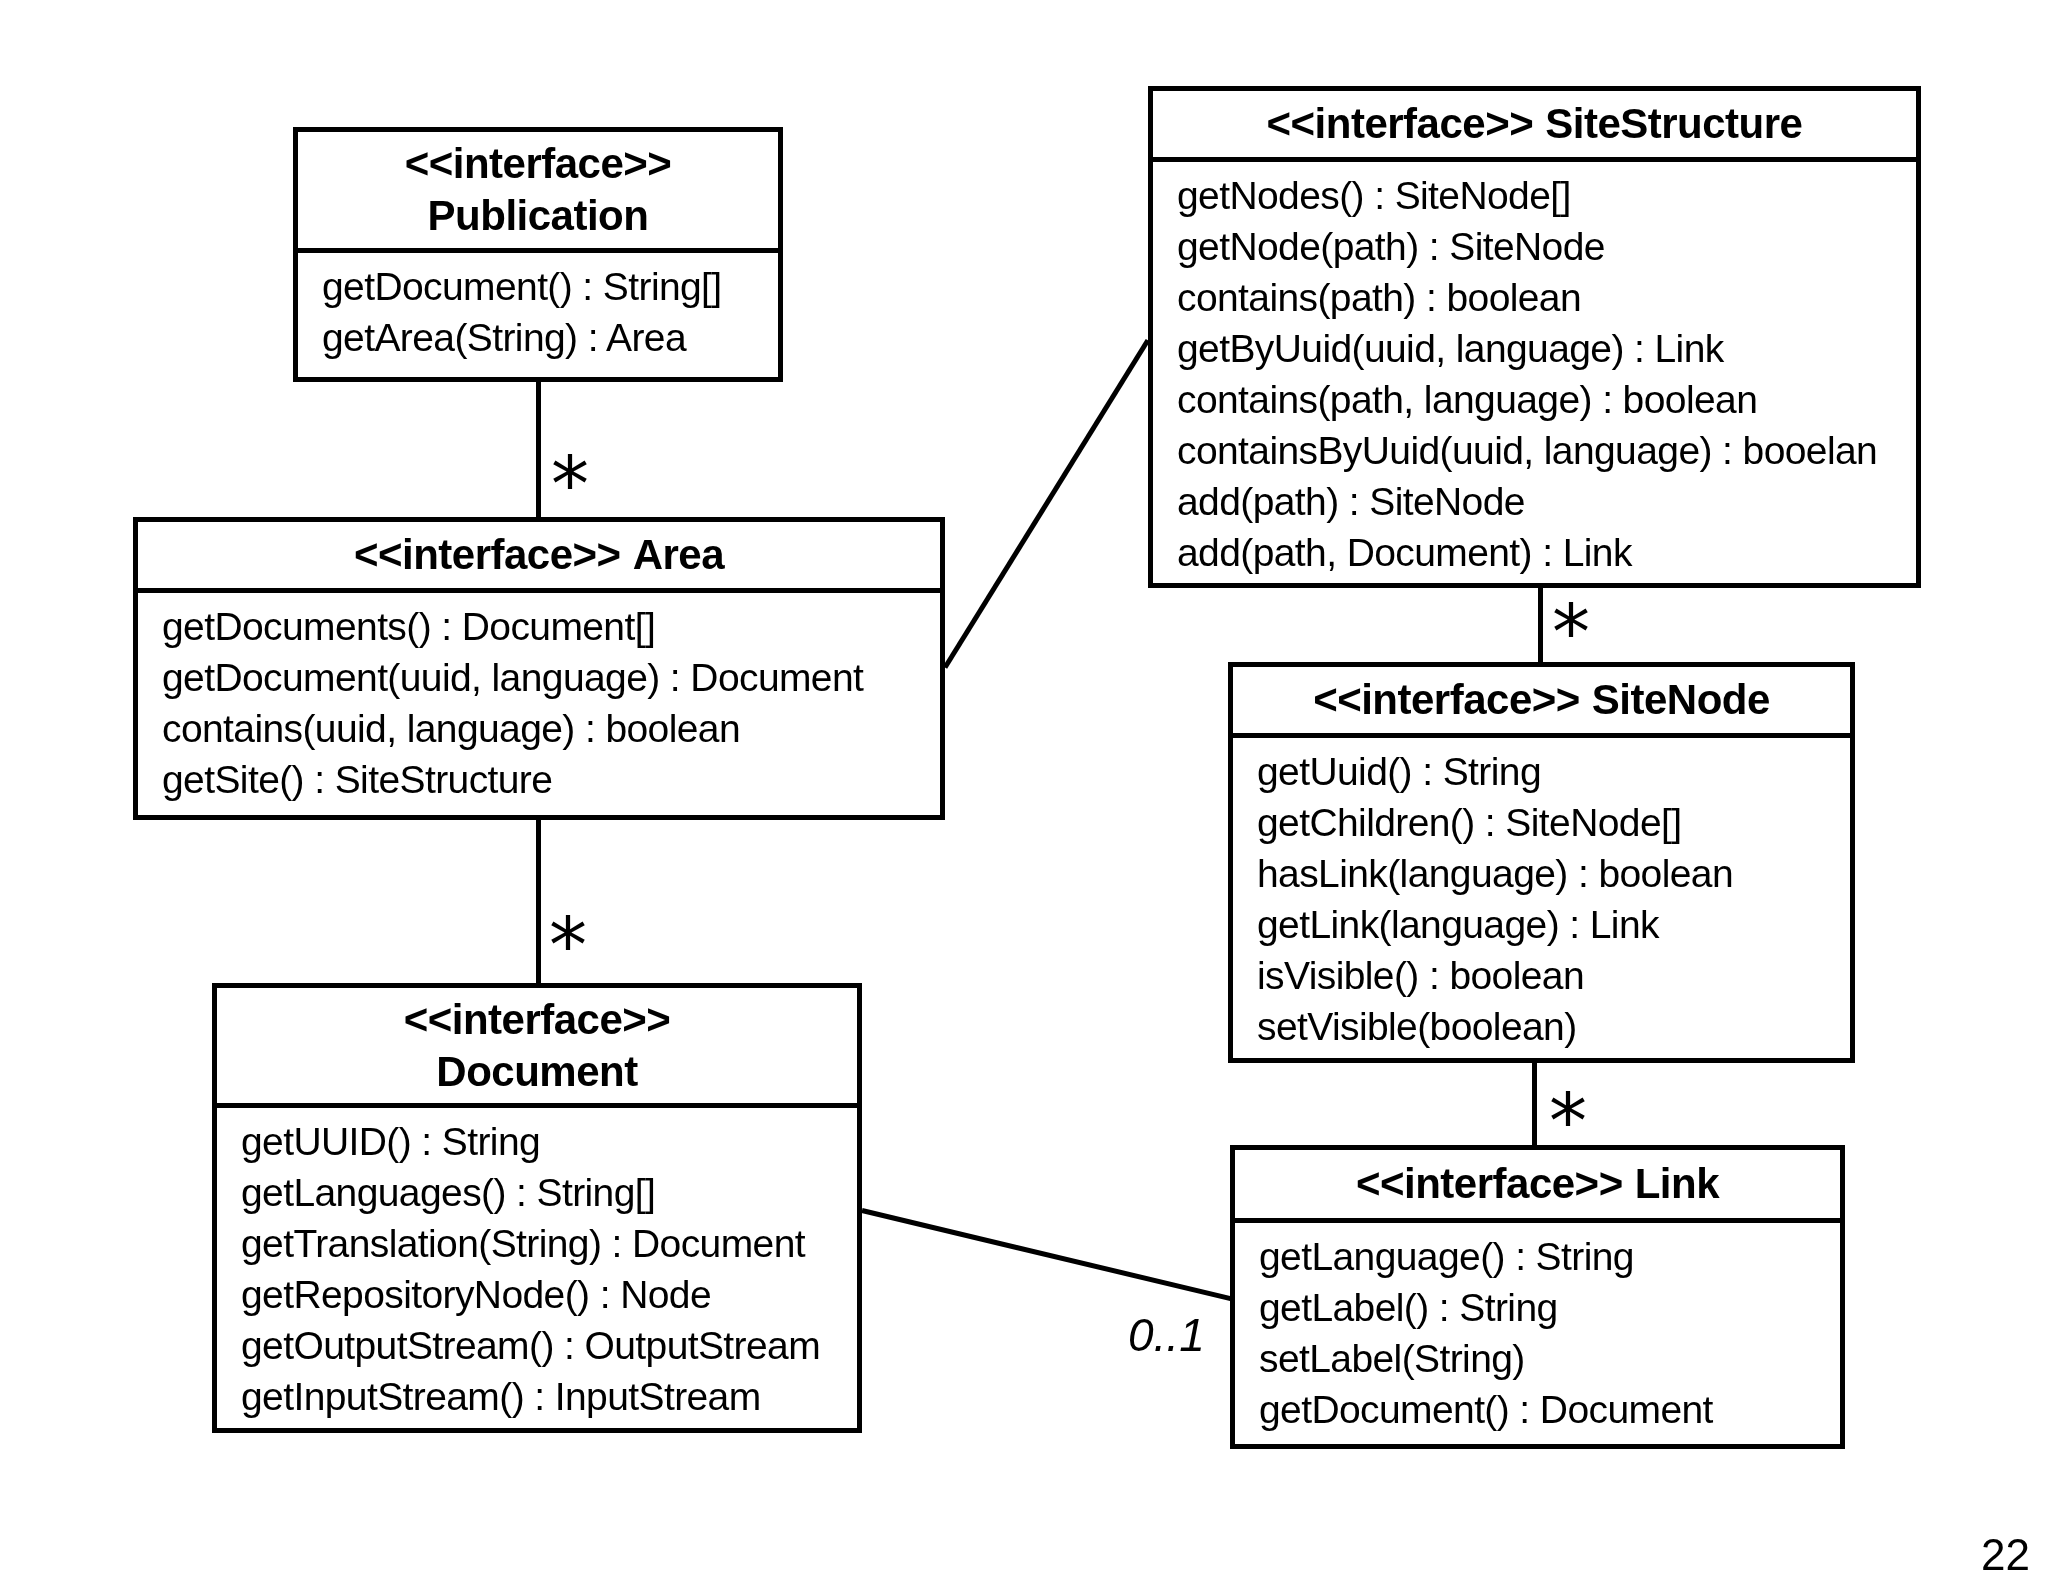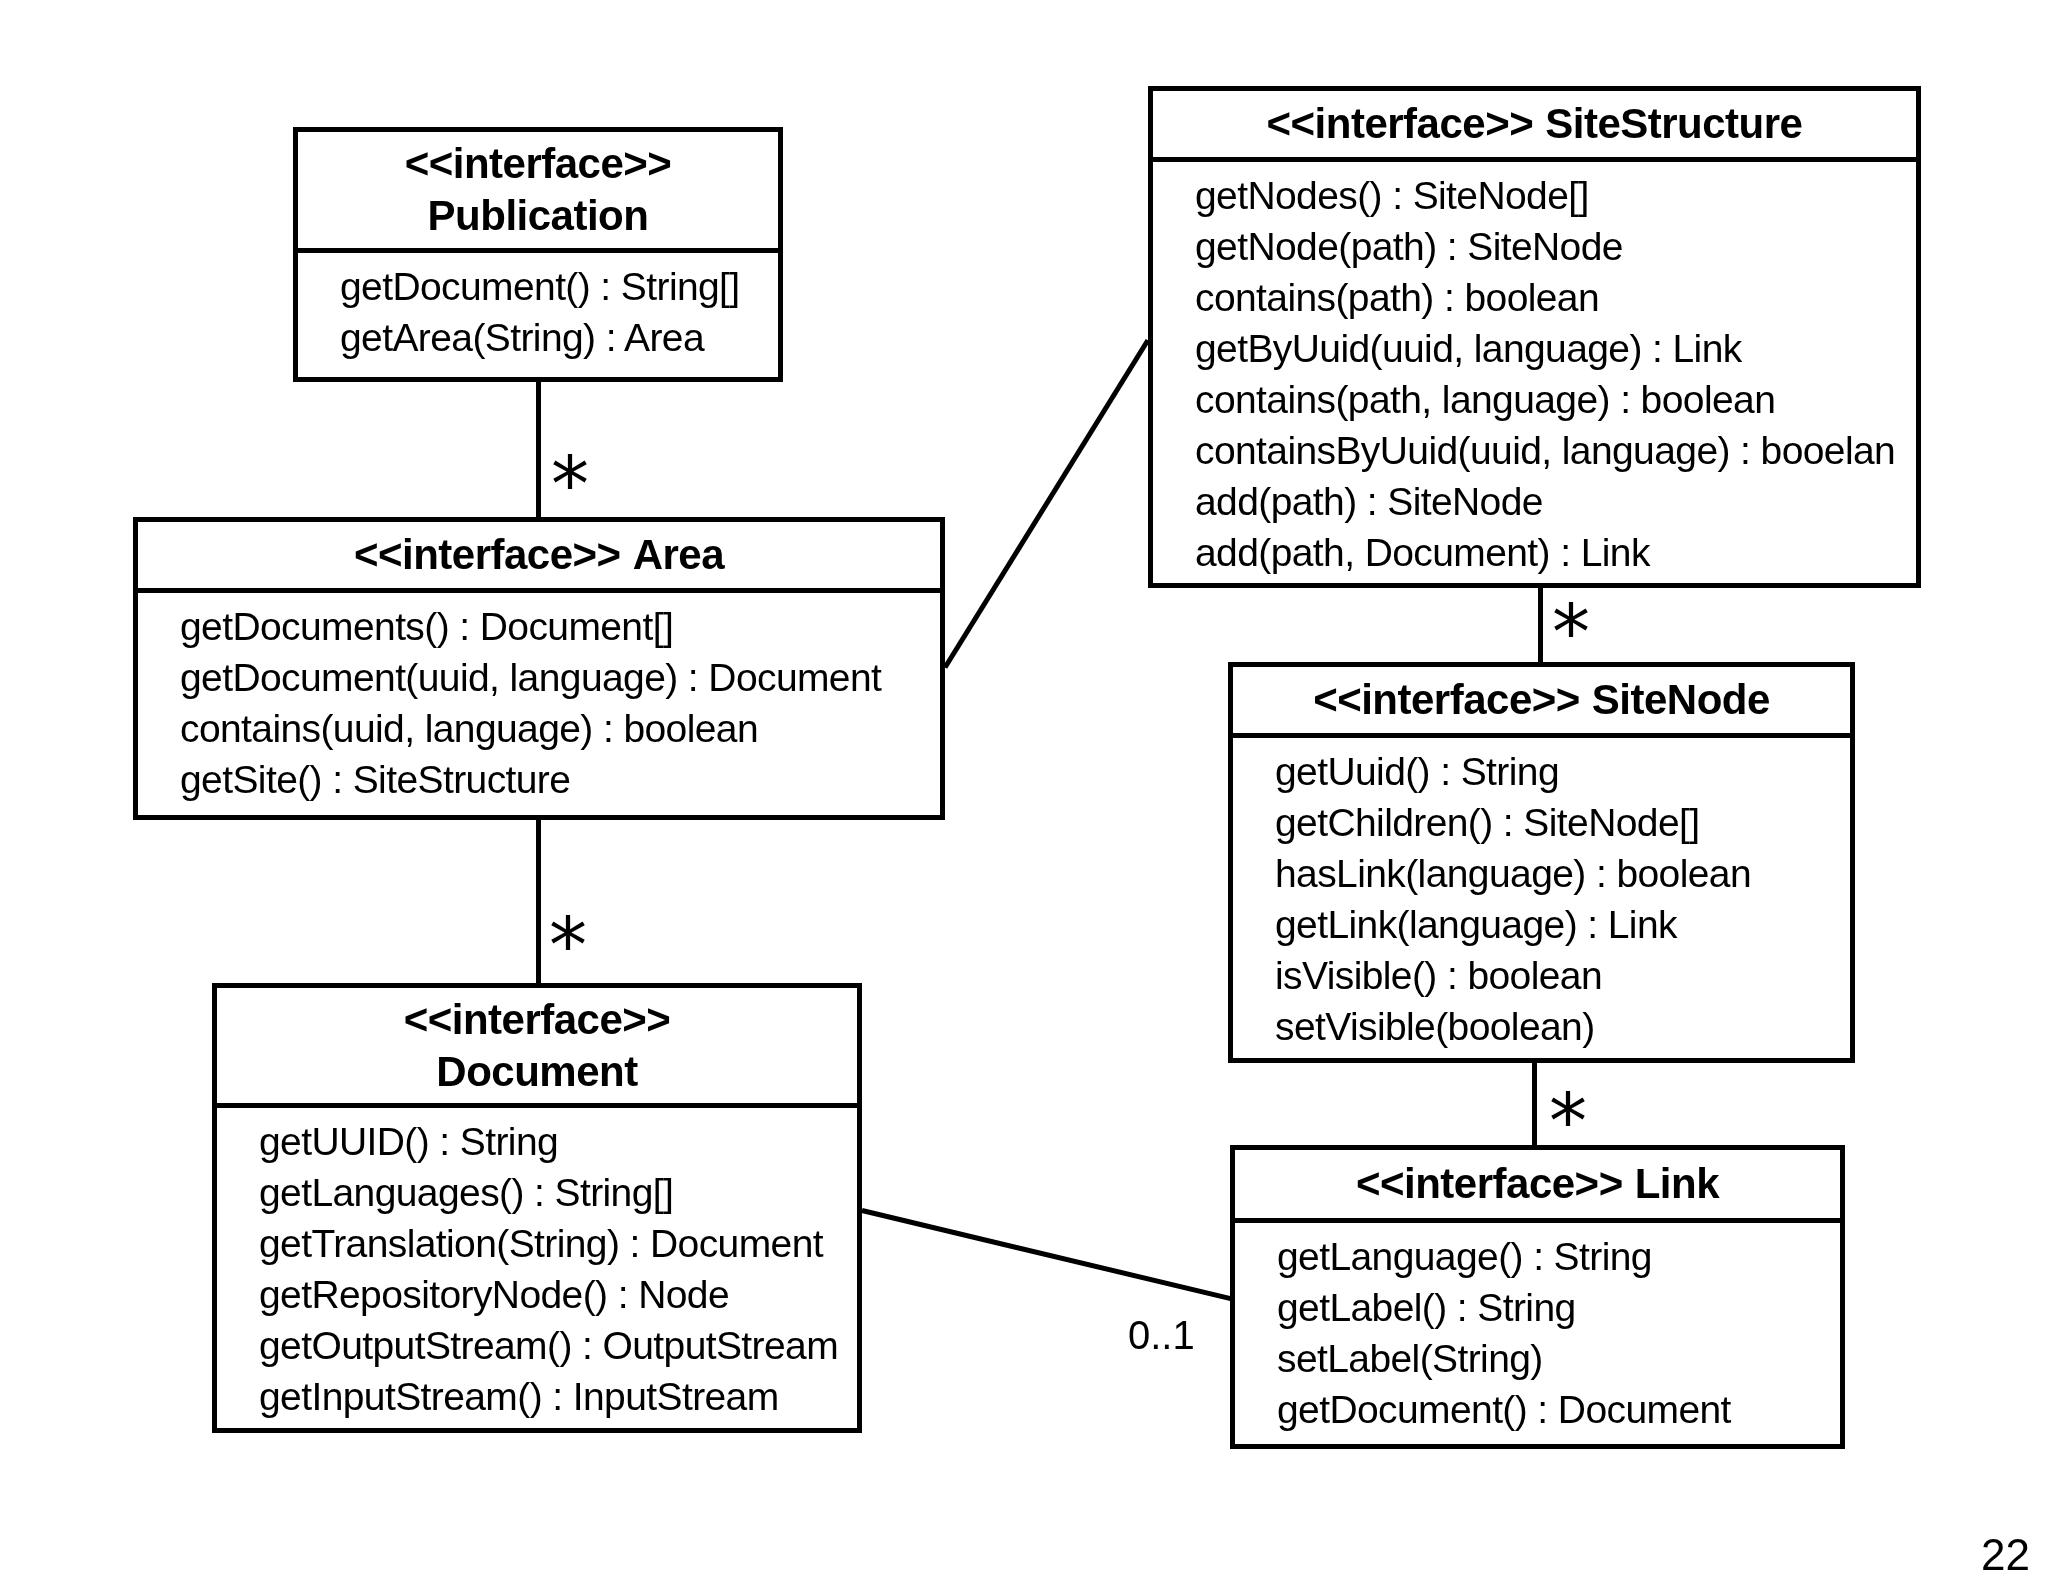"getNodes() : SiteNode[]" .uml-methods { padding: 8px 10px 0 42px -> 8px 10px 0 24px }
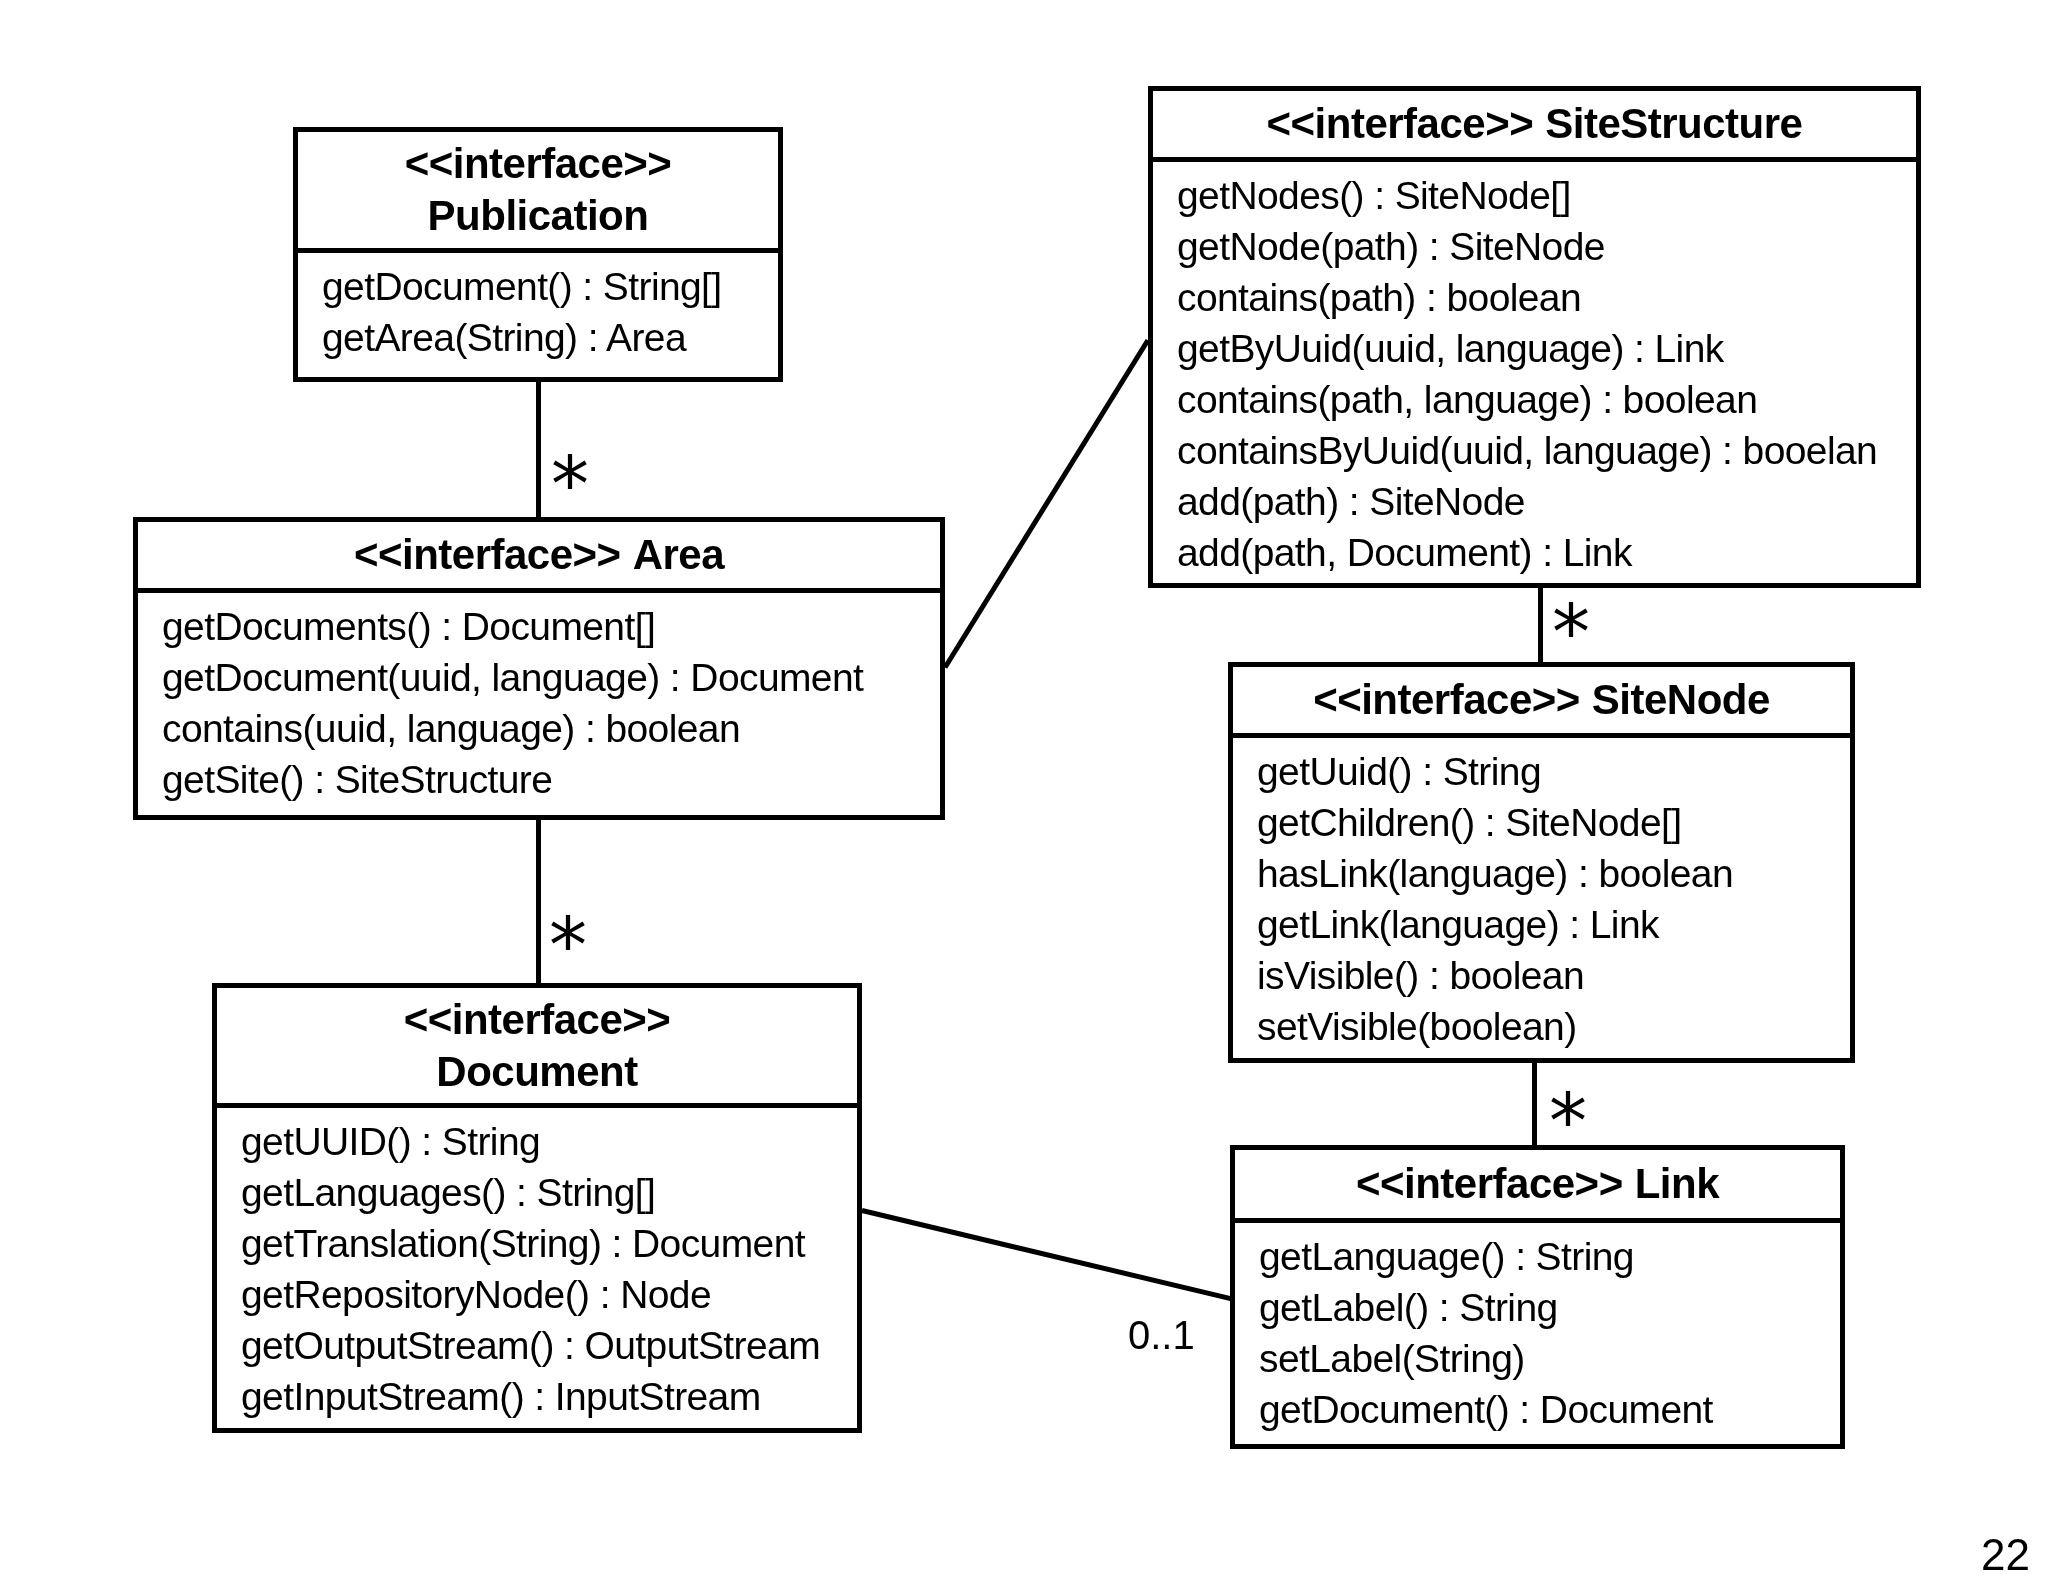"0..1" .mult-text { font-size: 40px -> 46px; font-style: none -> italic }
